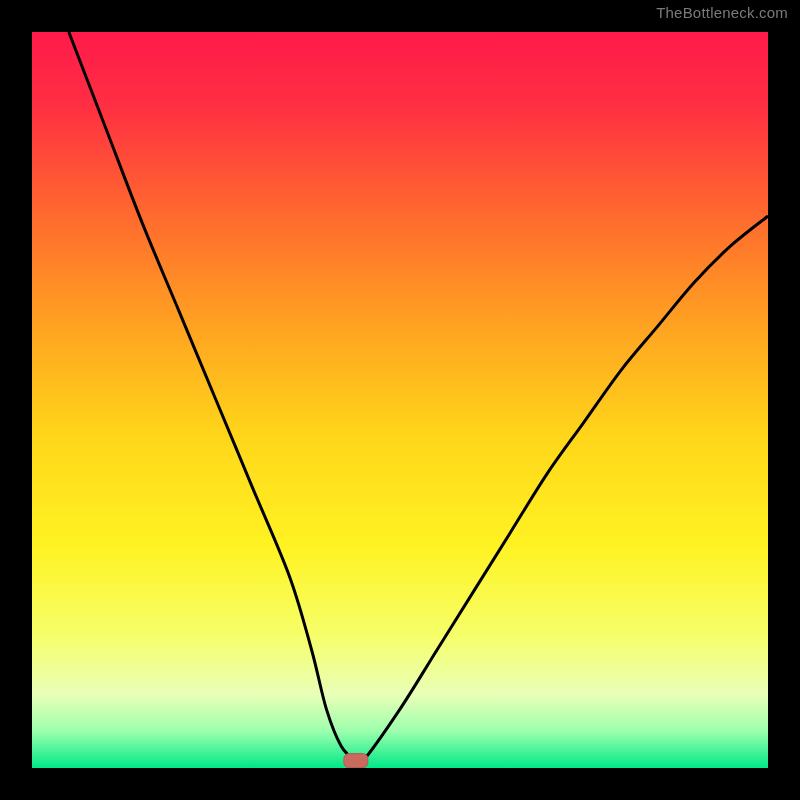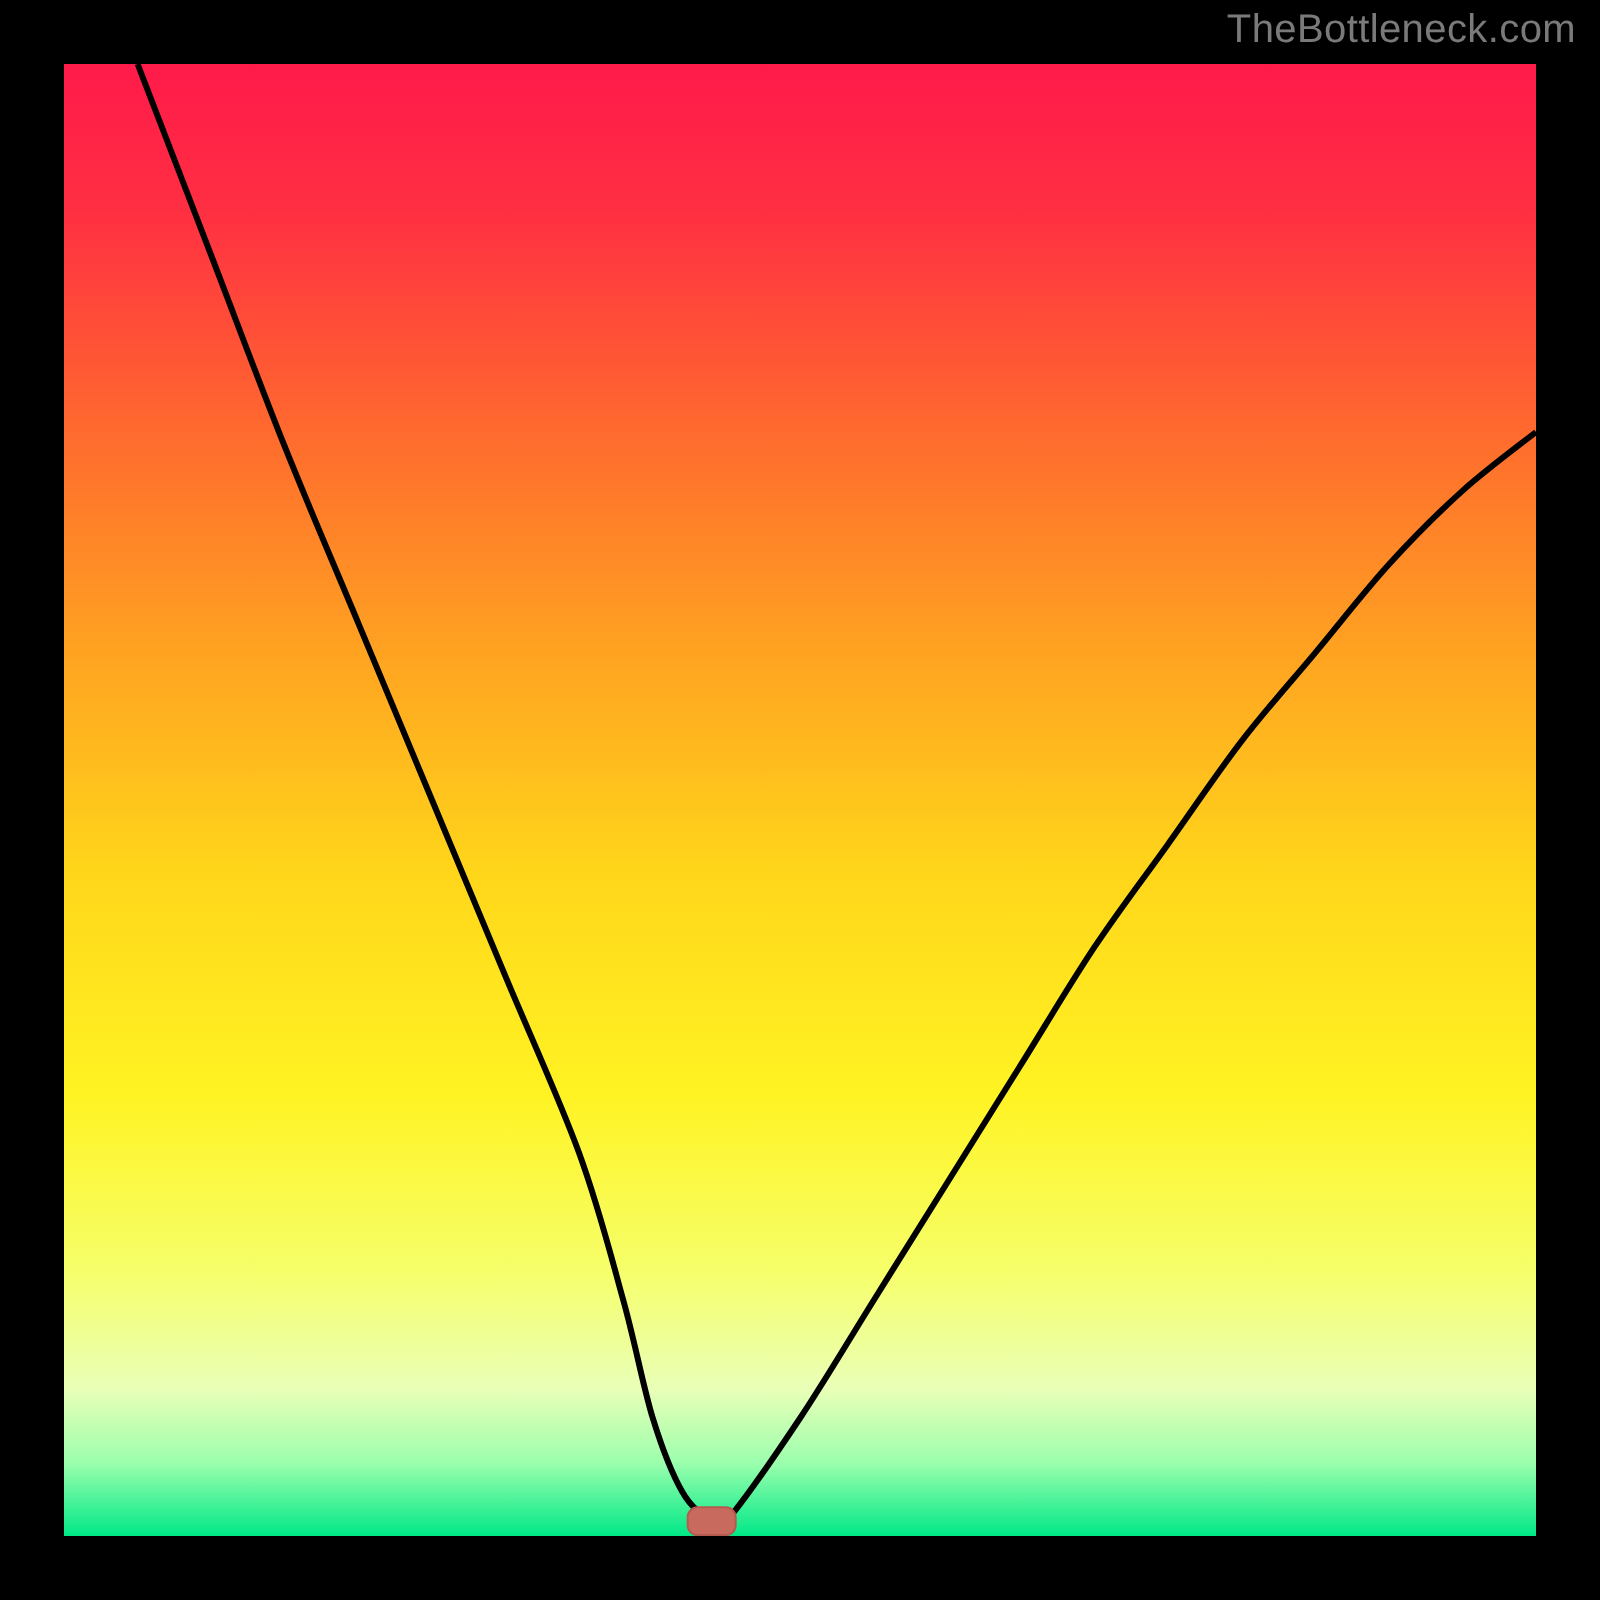"TheBottleneck.com" .watermark { font-size: 20px -> 15px }
